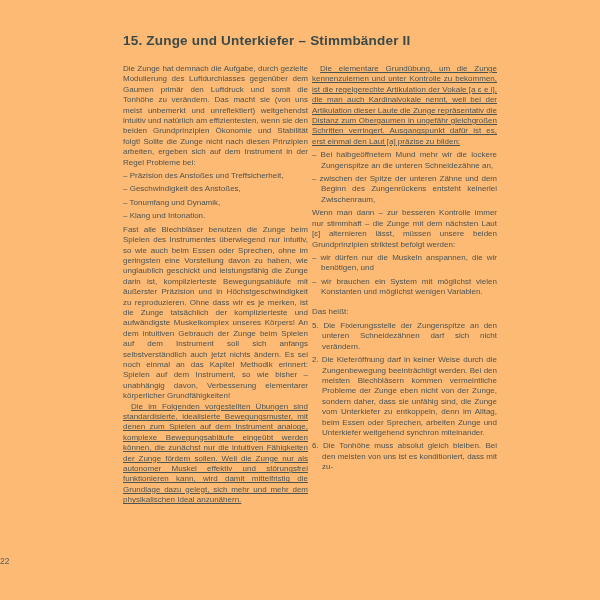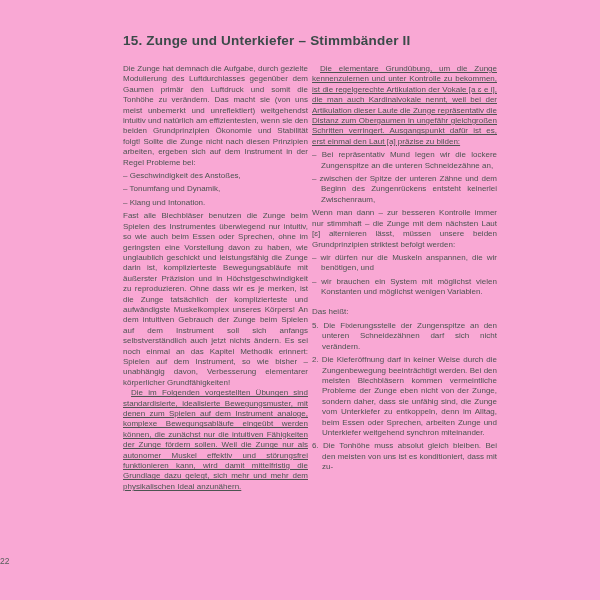"15. Zunge und Unterkiefer –" .page { background: #f9a8d4 -> #fdba74 }
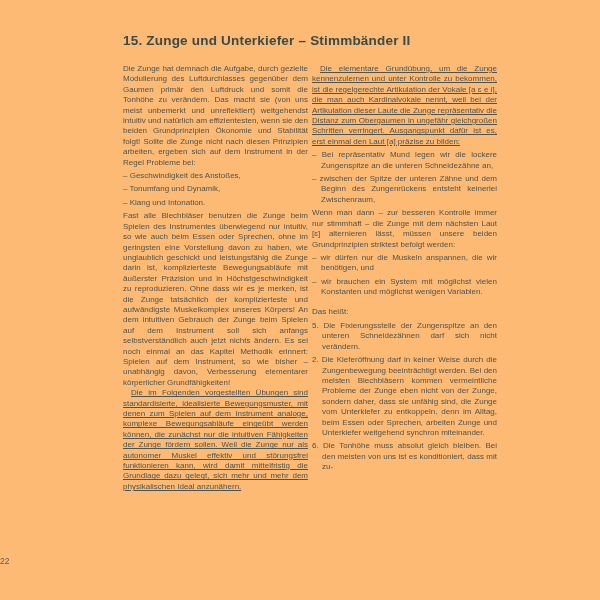"– Bei repräsentativ Mund legen" p.bullet { text: repräsentativ Mund legen -> halbgeöffnetem Mund mehr }
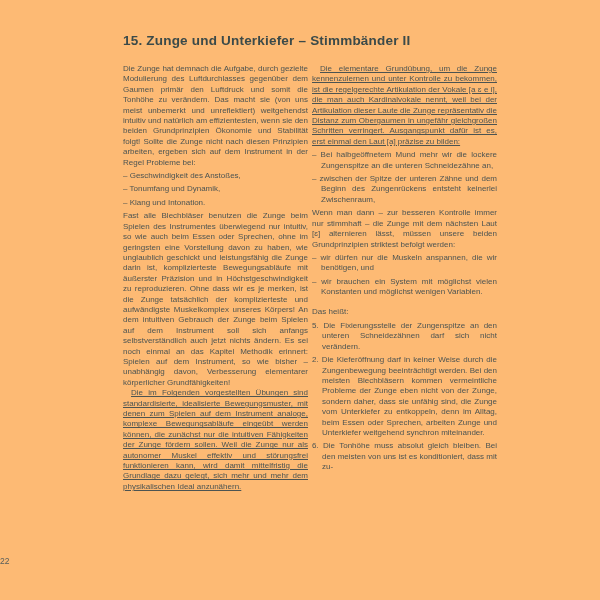"– Präzision des Anstoßes und" p.bullet { html: none -> <p>– Präzision des Anstoßes und Treffsicherheit,</p> }
